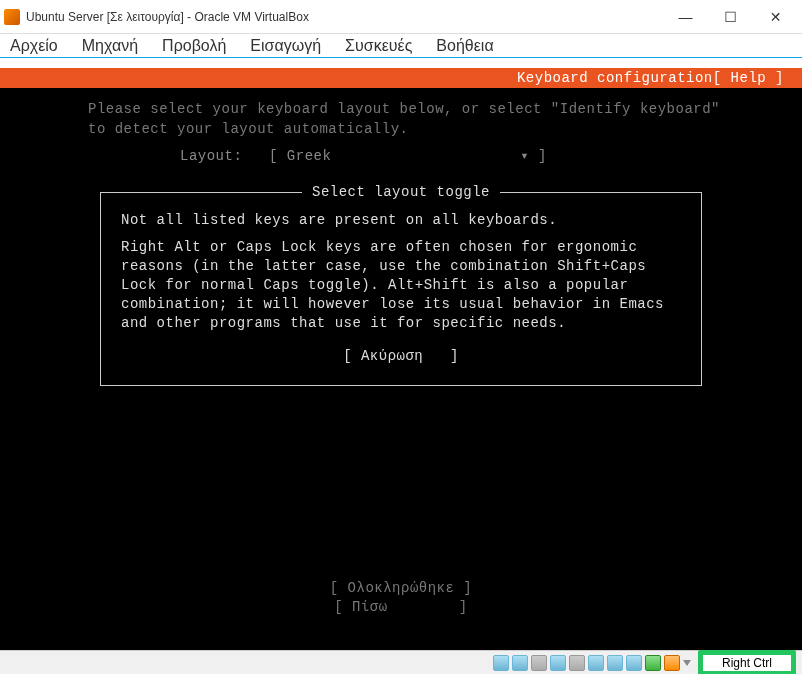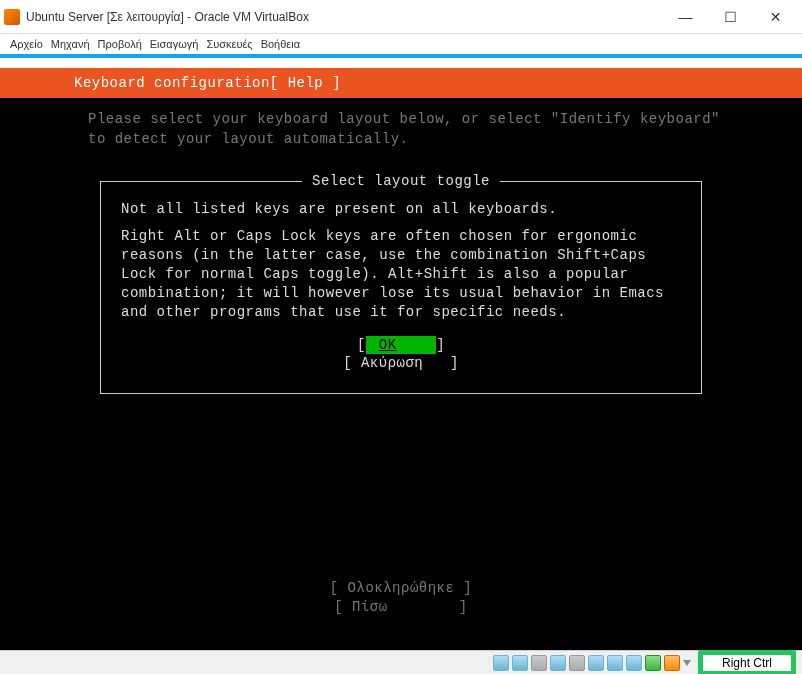"Αρχείο" .menubar { border-bottom: 4px solid #0ea5e9 -> 1px solid #0ea5e9; font-size: 11px -> 16px; gap: 8px -> 24px }
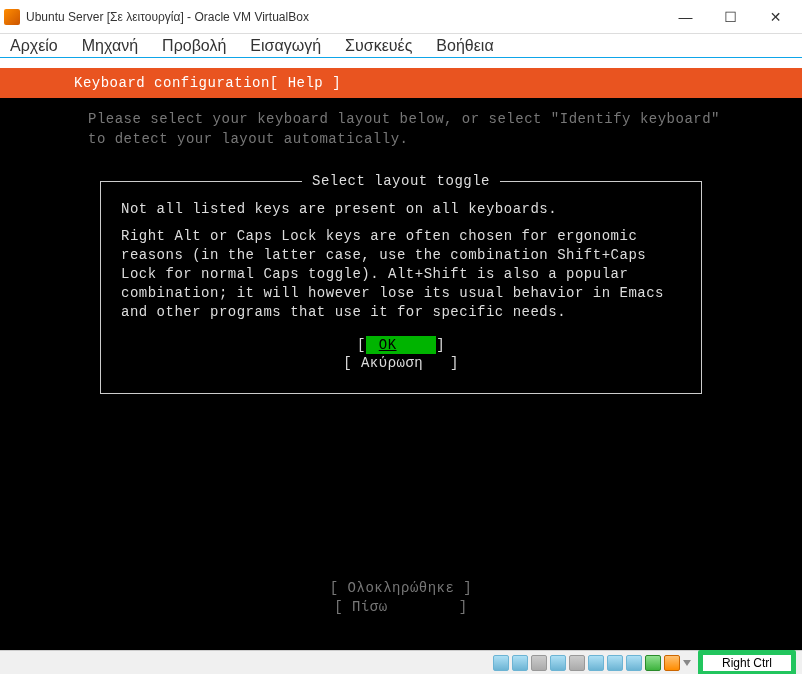"Keyboard configuration" .header-bar { height: 30px -> 20px; justify-content: flex-start -> flex-end; padding: 0 34px -> 0 18px }
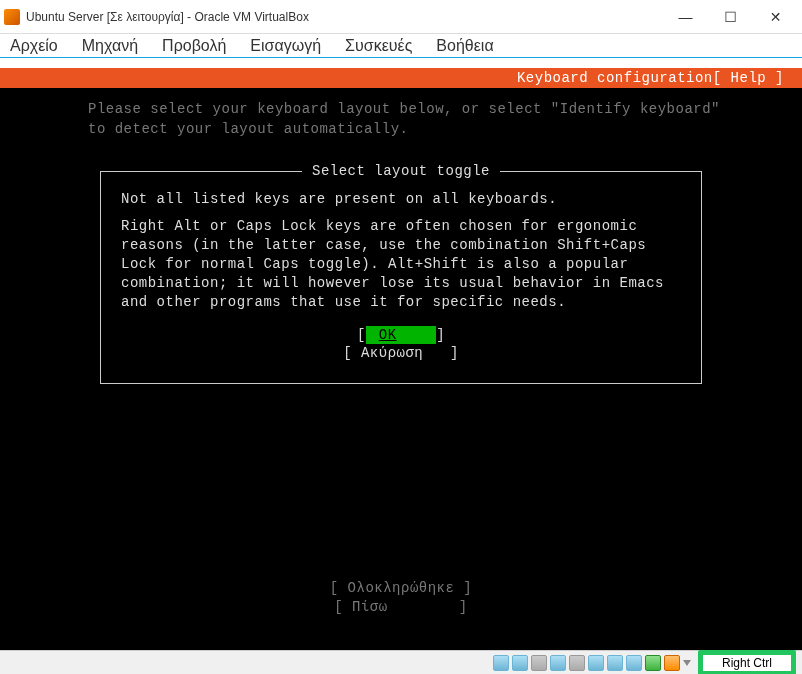"Layout: [ Greek ▾ ]" div.layout-row { html: none -> <div> <span>Layout:</span> &nbsp;&nbsp;[ <span>Greek</span> <span>▾</span> ] </div> }
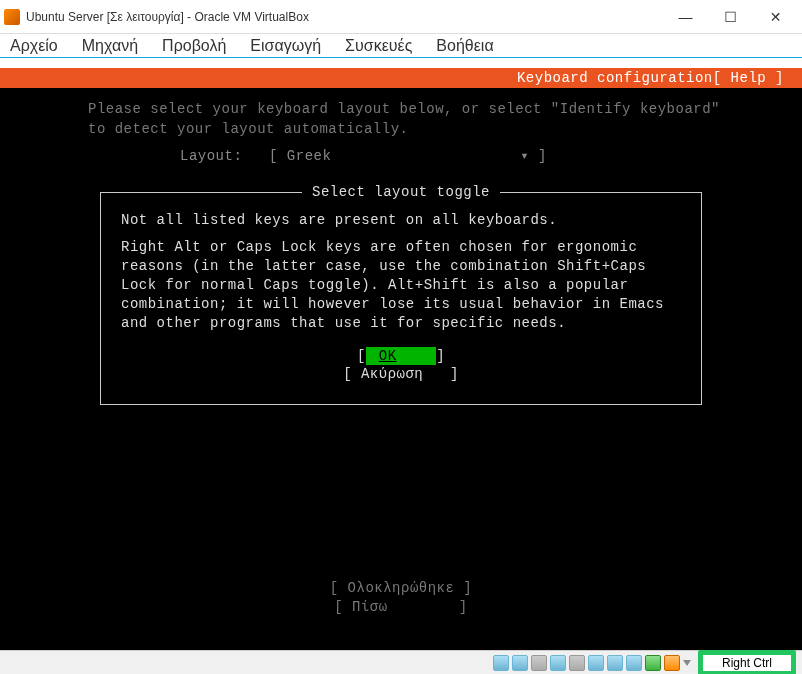"[ OK ]" div { html: <div>[<span>&nbsp;<span>OK</span>&nbsp;&nbsp;&nbsp;&nbsp;</span>]</div> -> none }
